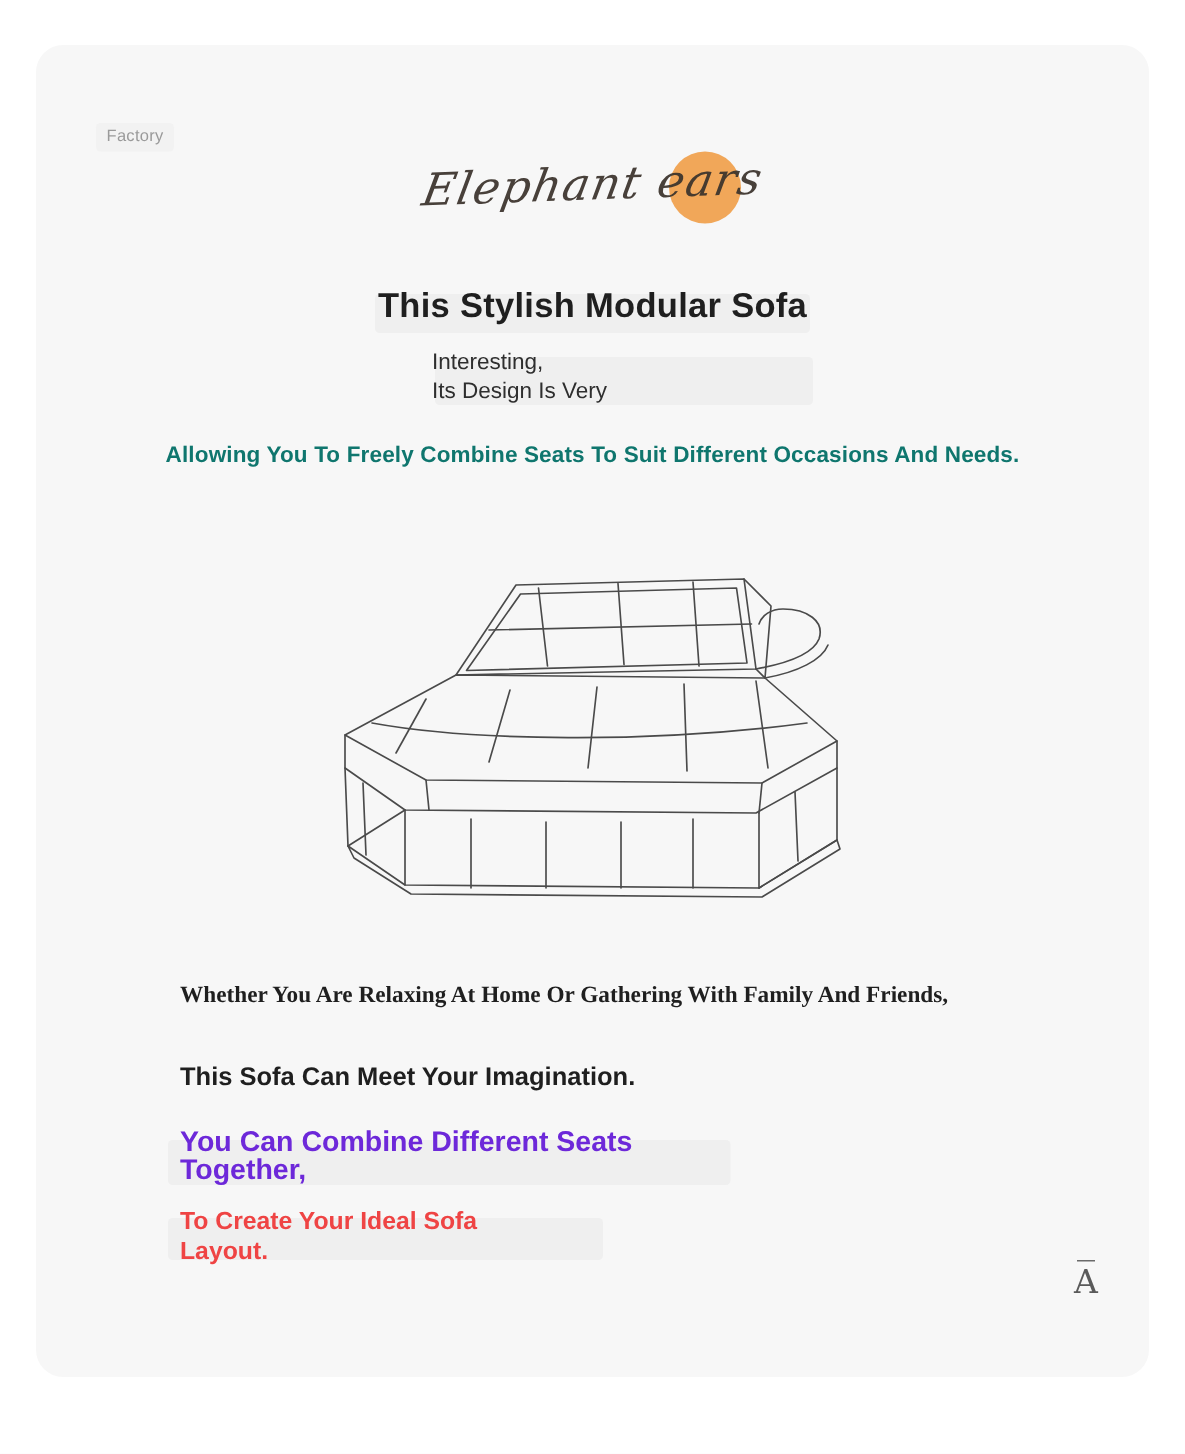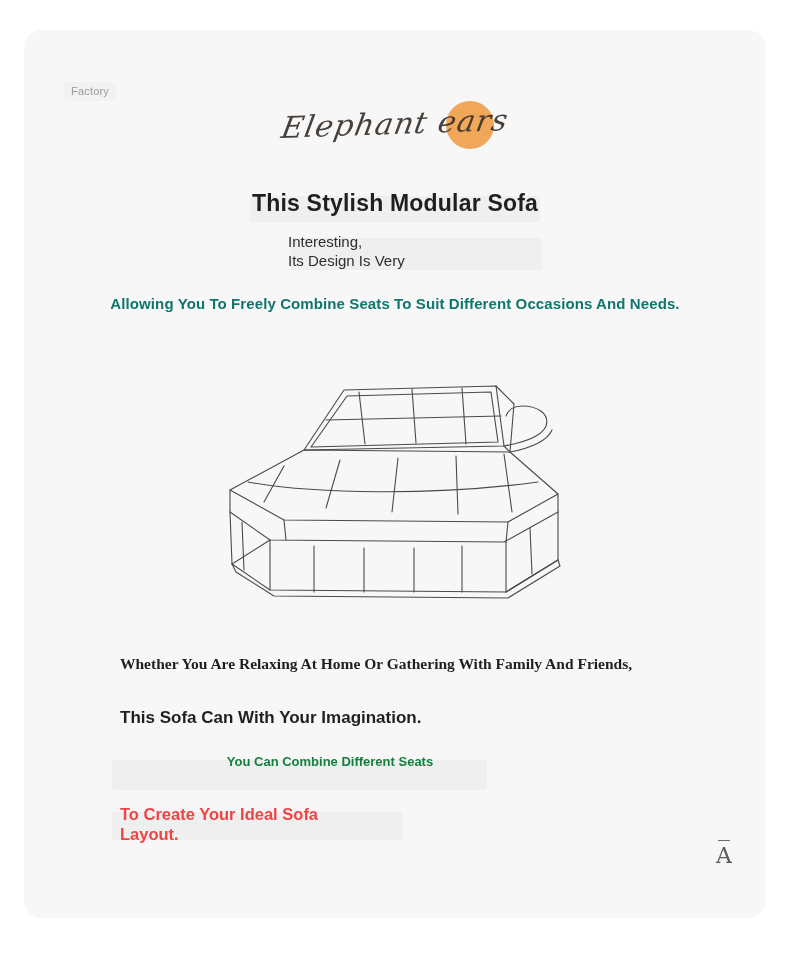"This Sofa Can With Your" div.b2 { text: With -> Meet }
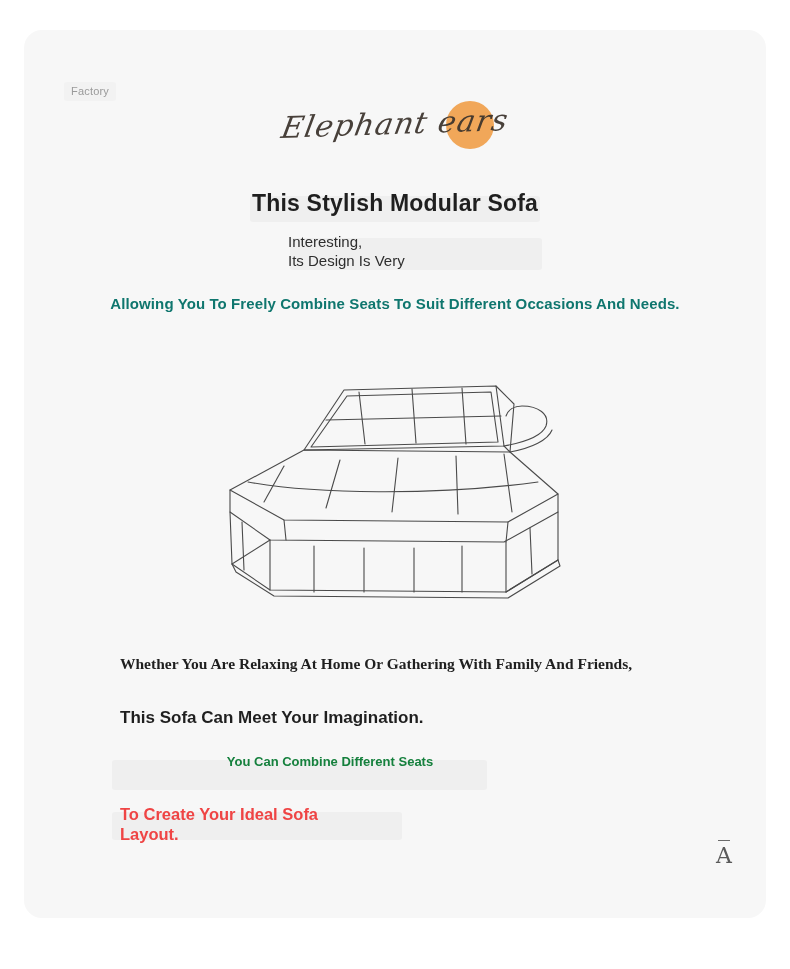"You Can Combine Different Seats" .b3 { color: #15803d -> #6d28d9; font-size: 13px -> 19px; text-align: center -> none }
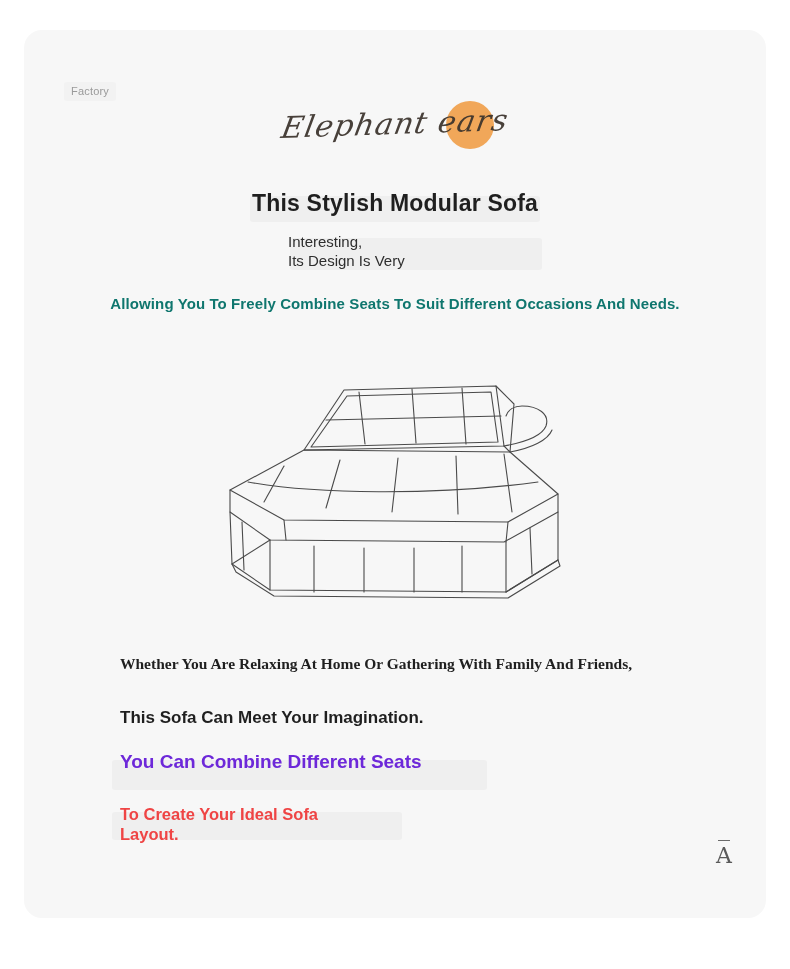"Together," div { html: none -> <div>Together,</div> }
